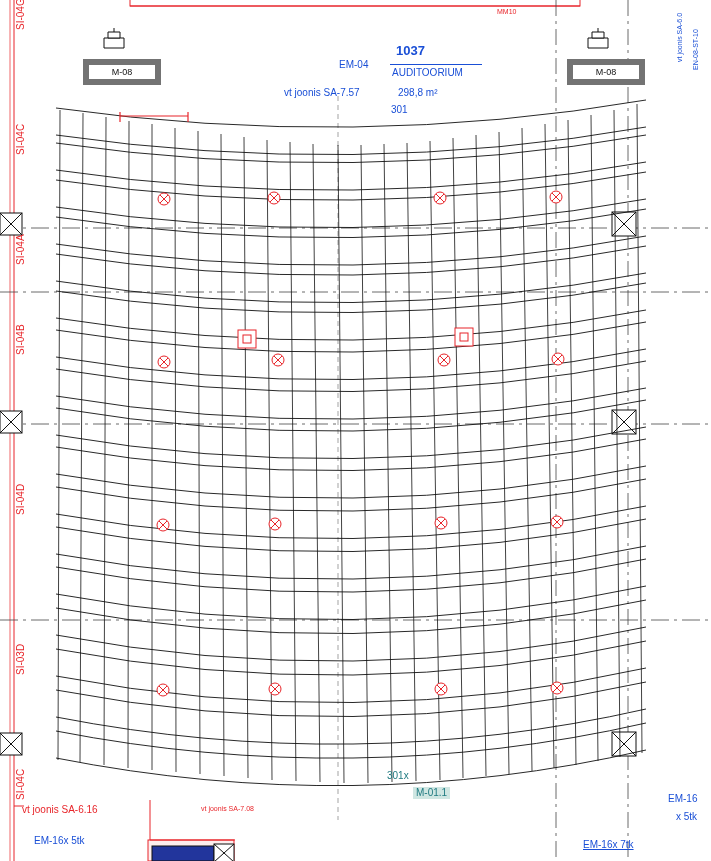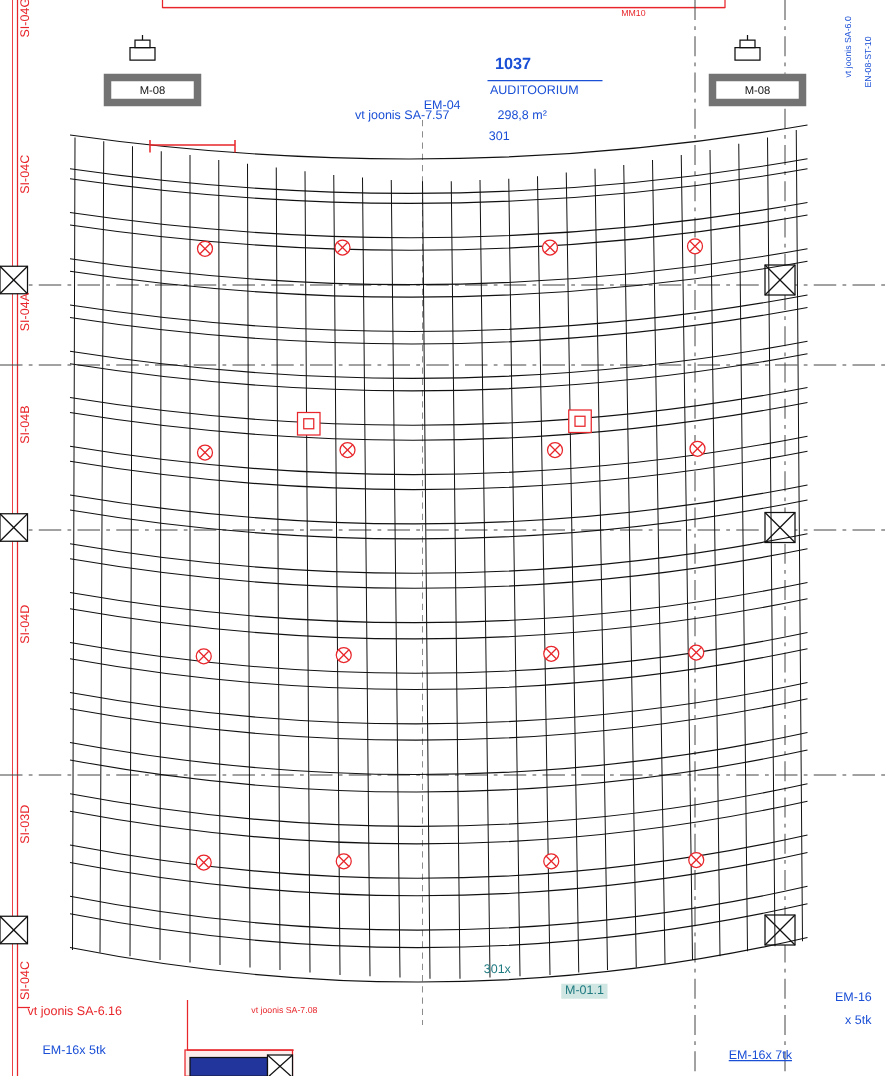"EM-04" div.lbl { top: 80px -> 60px }
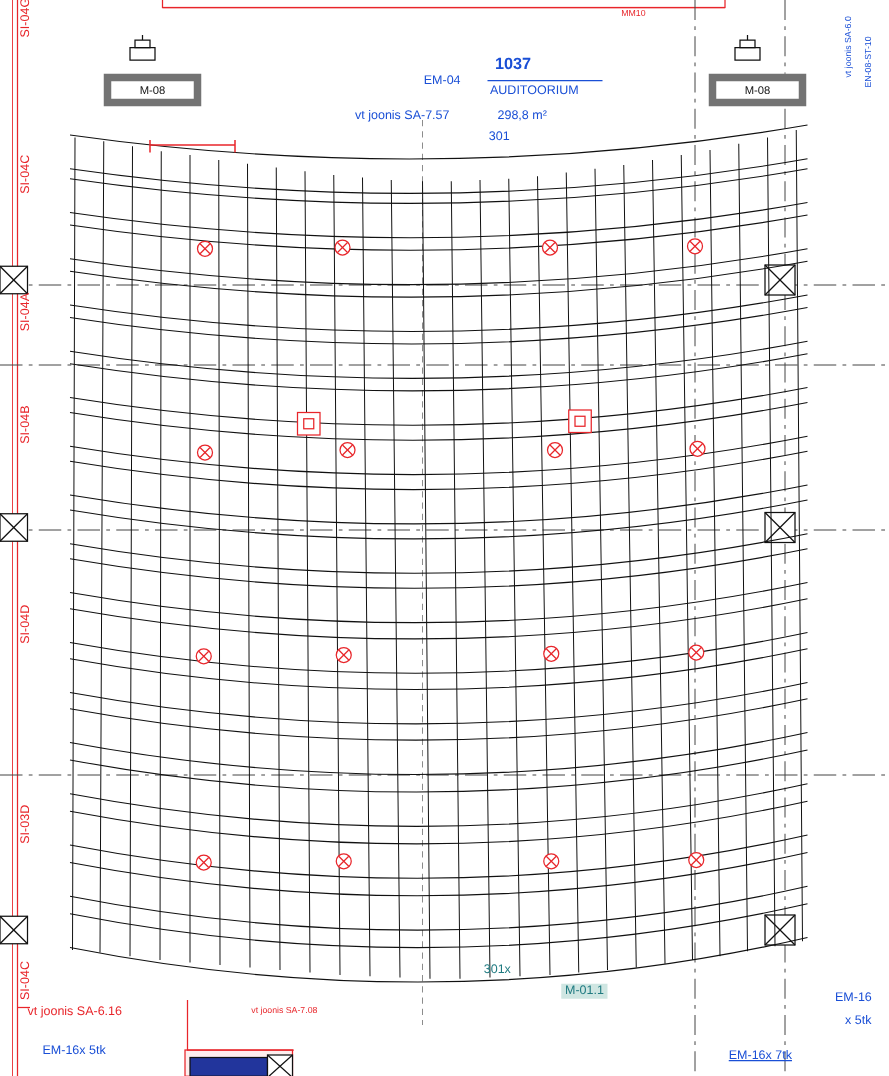"M-01.1" .hl { margin-left: 36px -> none }
